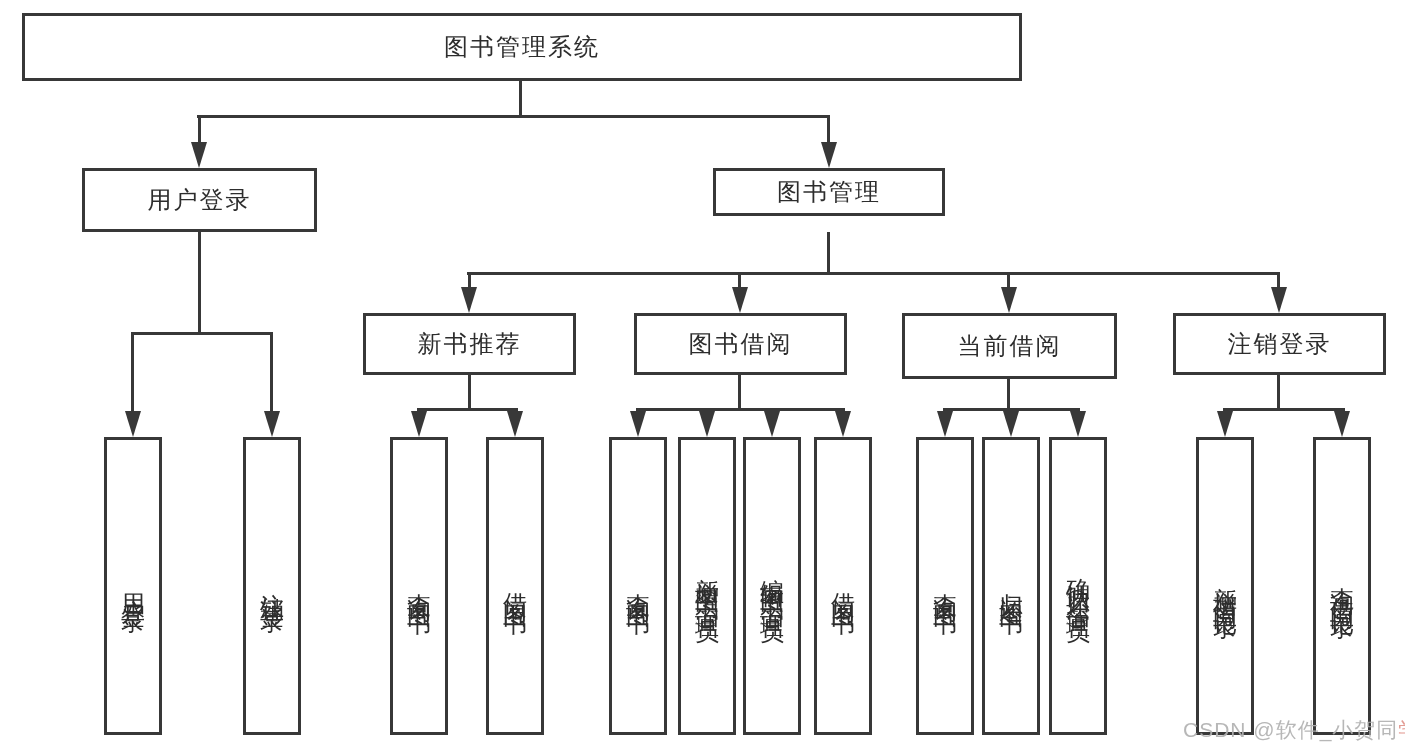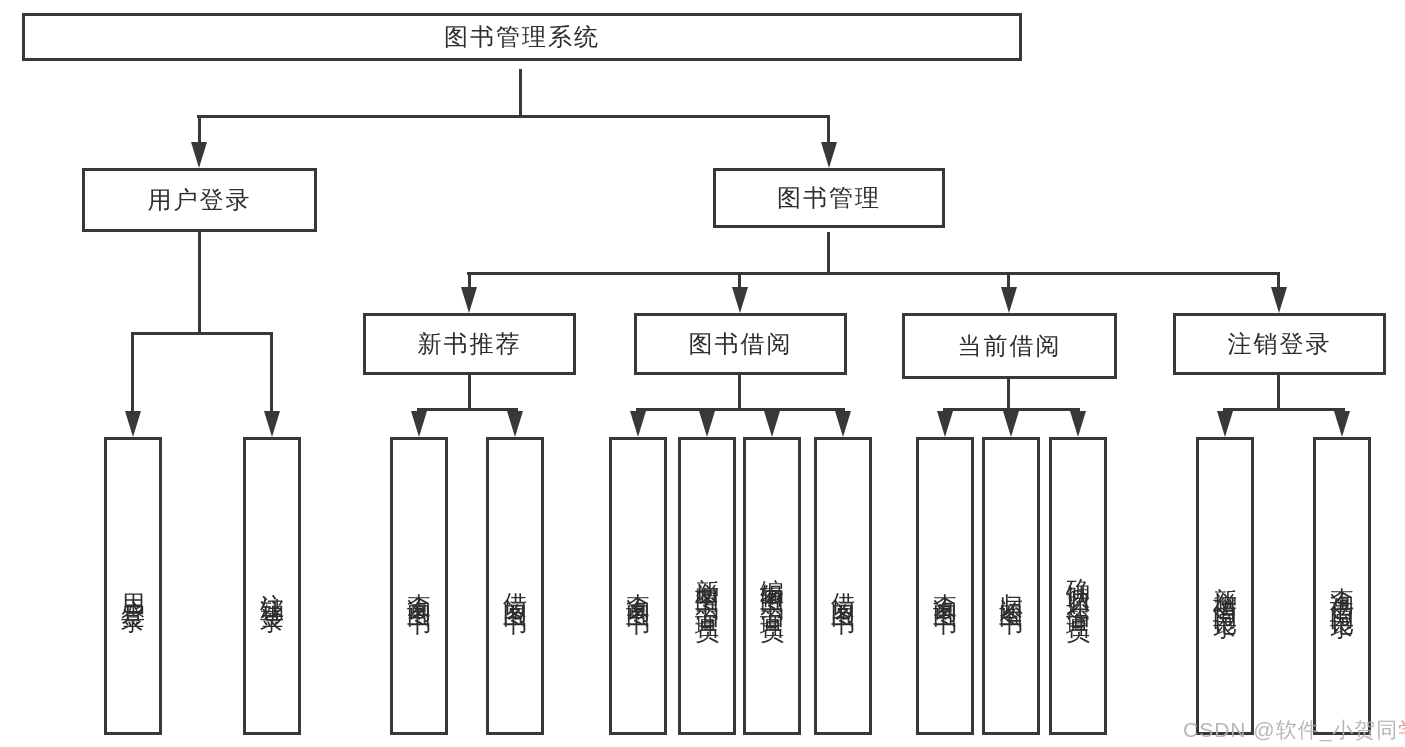"图书管理系统" div.node { height: 48px -> 68px }
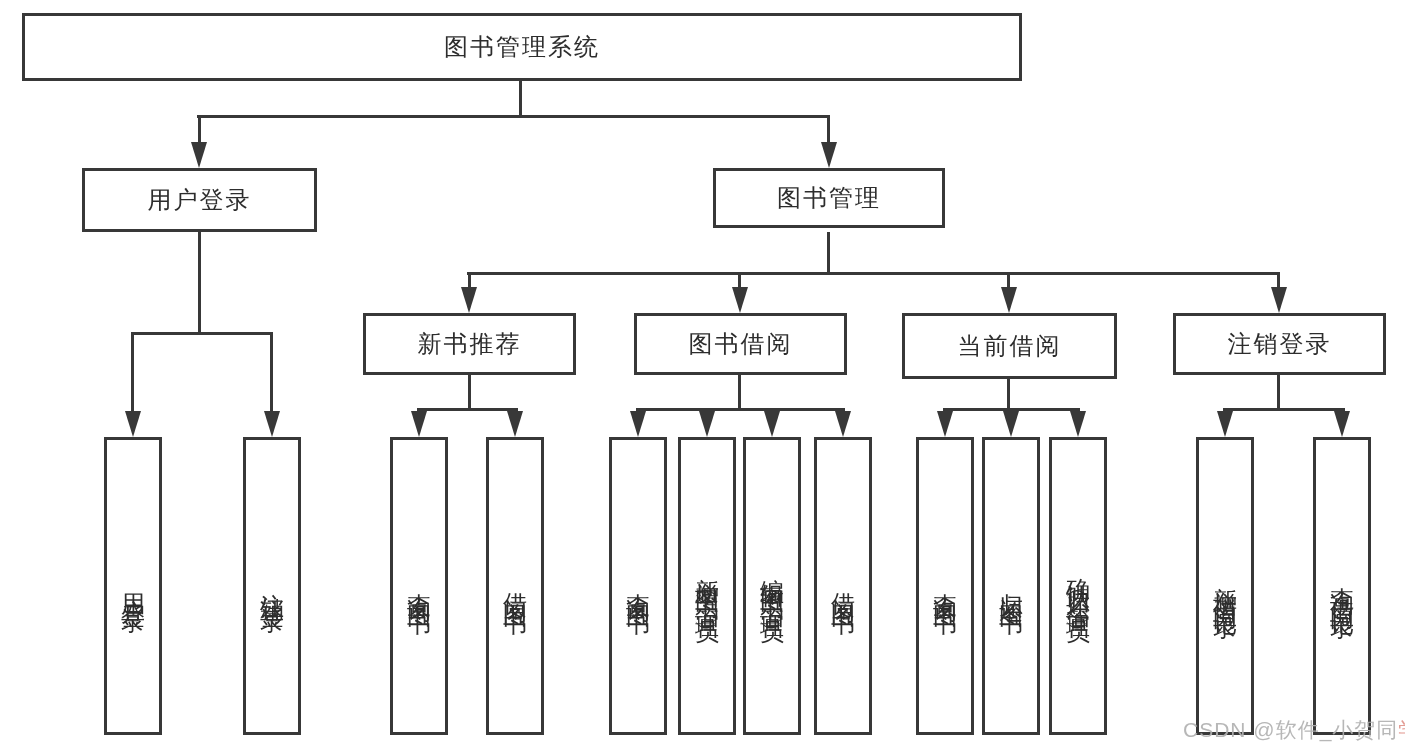"图书管理" div.node { height: 60px -> 48px }
